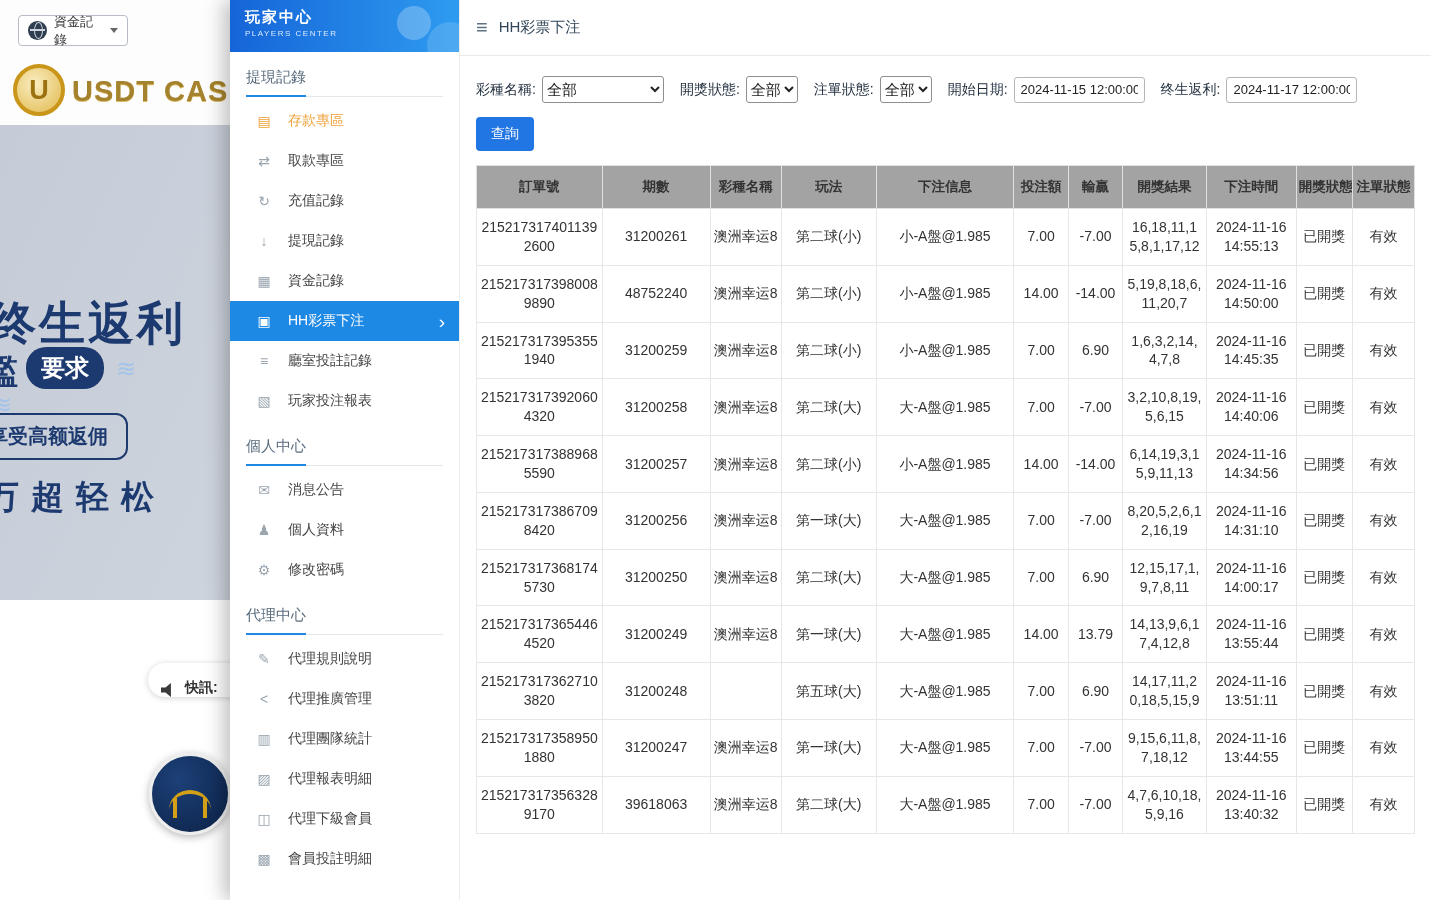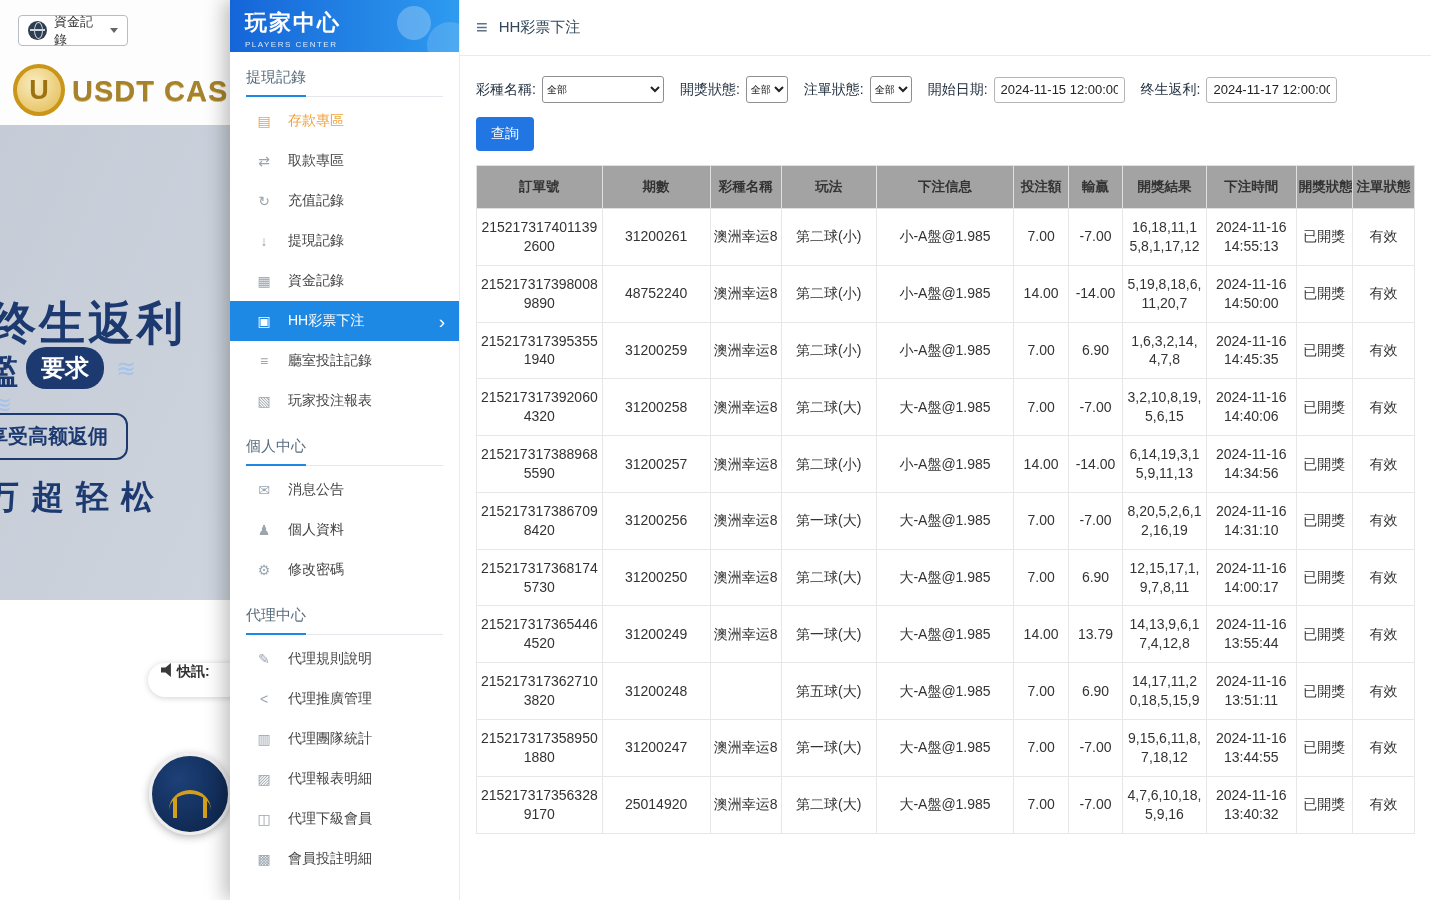"玩家中心" .sb-title { font-size: 22px -> 15px }
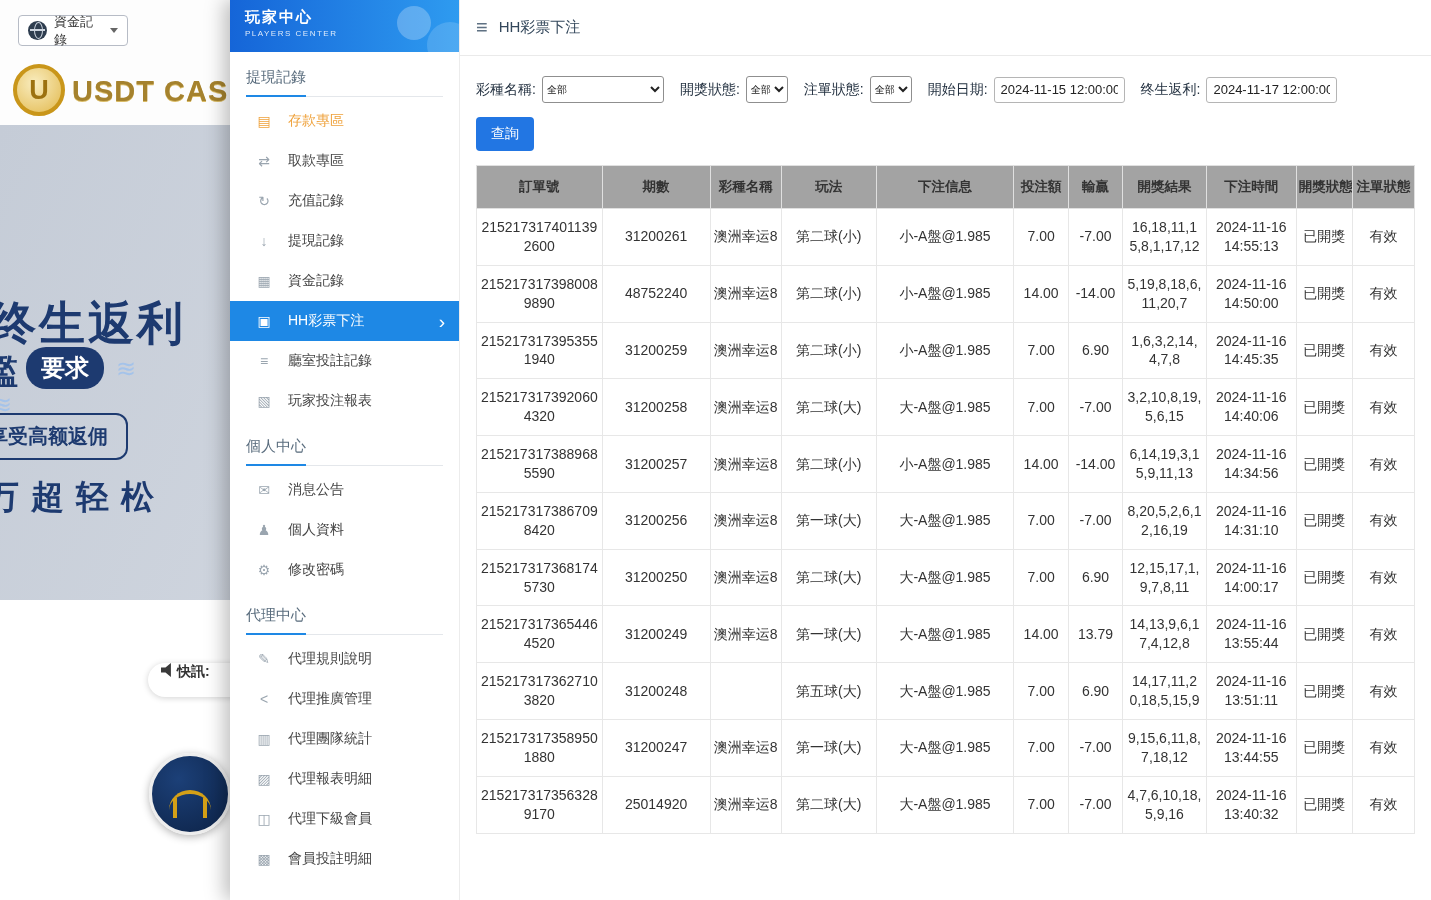"全部" .f-select { font-size: 10px -> 15px }
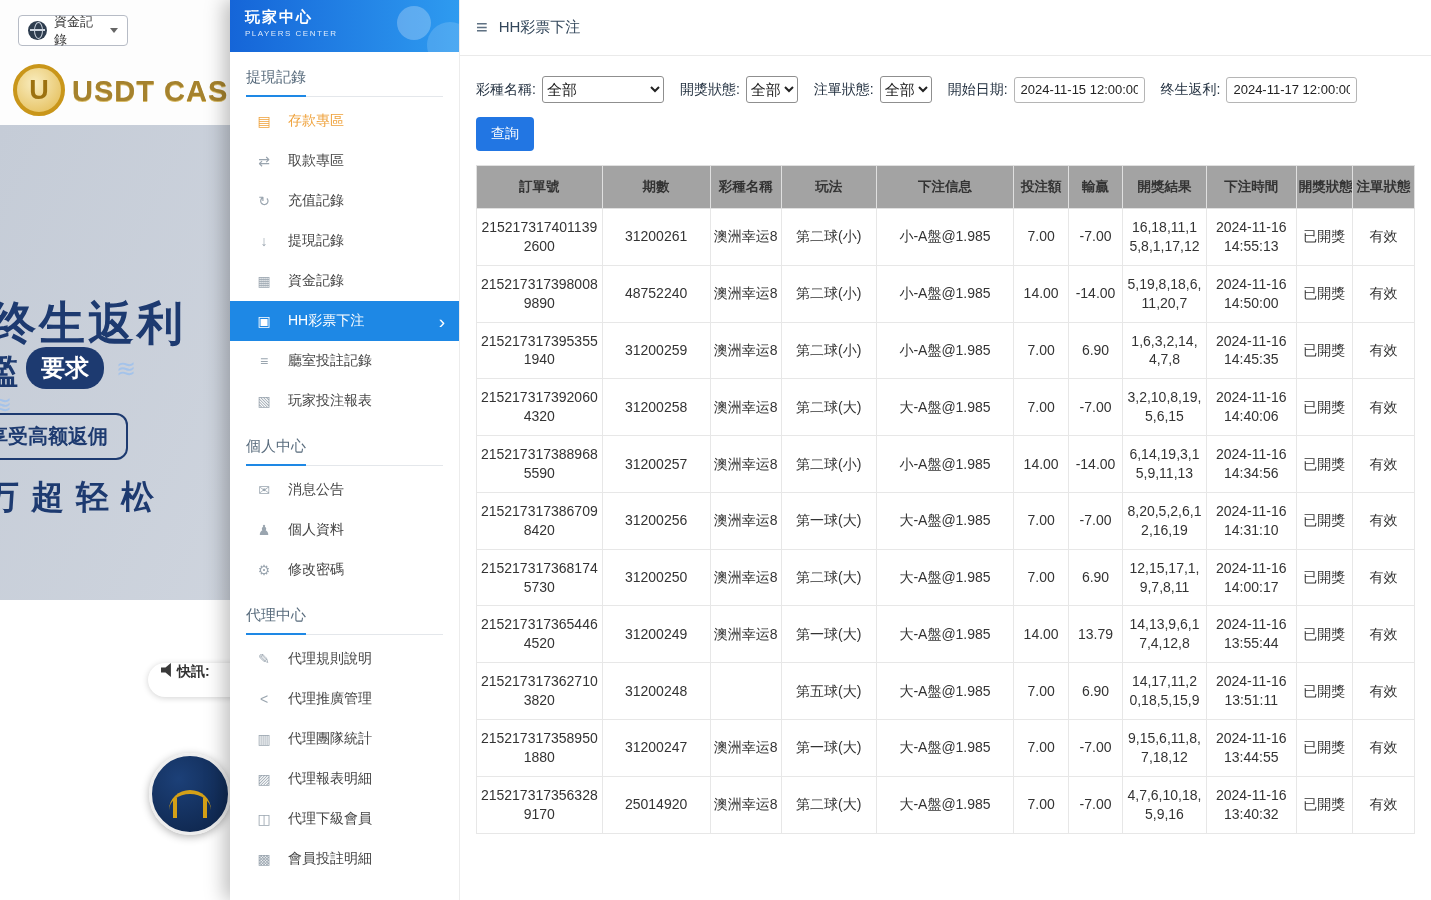"快訊:" .ticker-pill { align-items: flex-start -> flex-end; gap: none -> 8px }
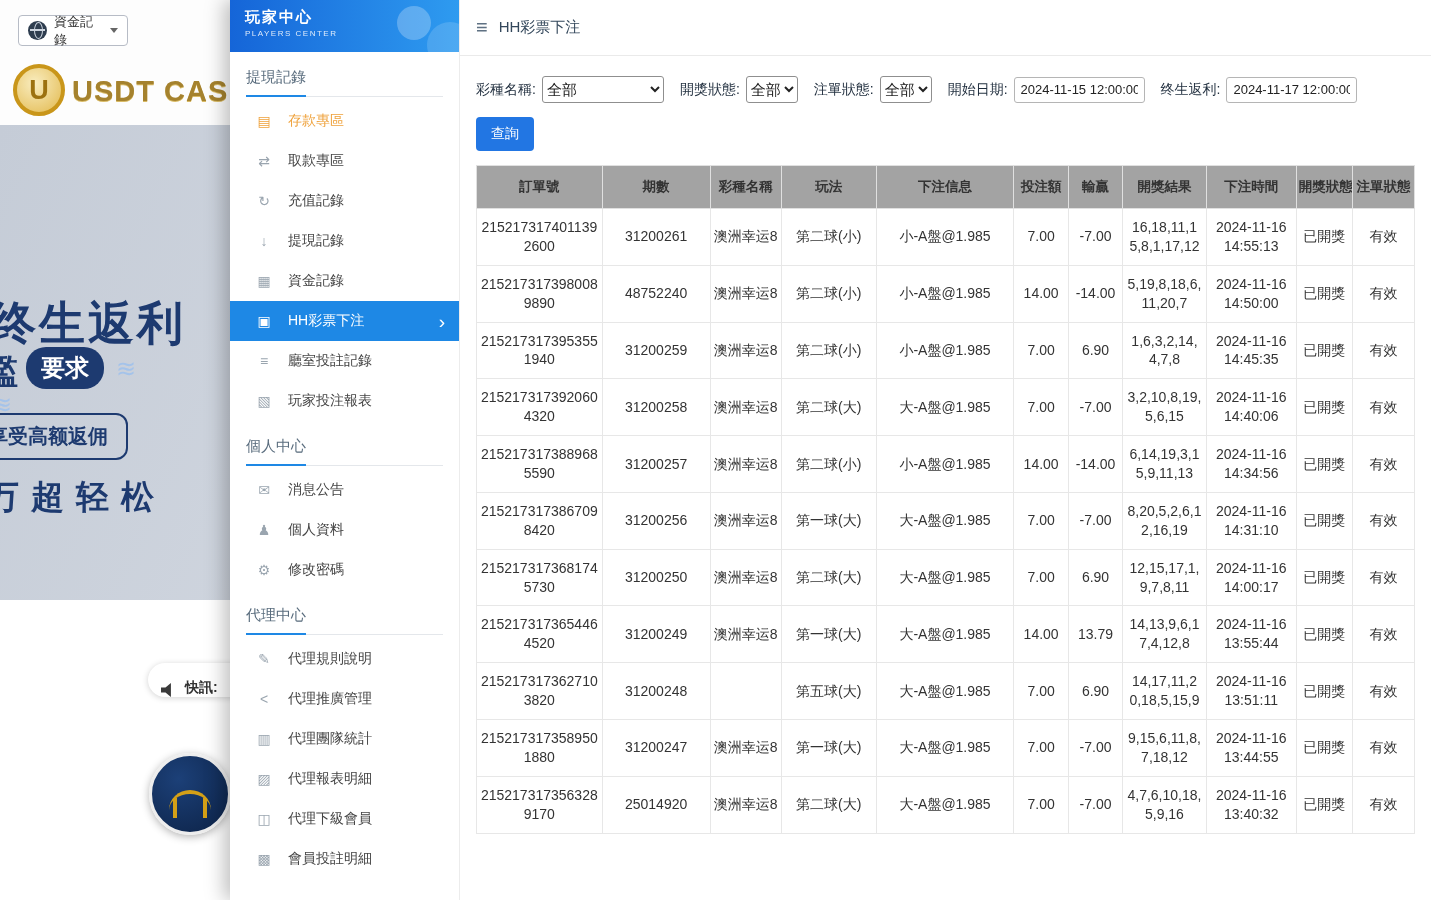"25014920" td { text: 25014920 -> 39618063 }
